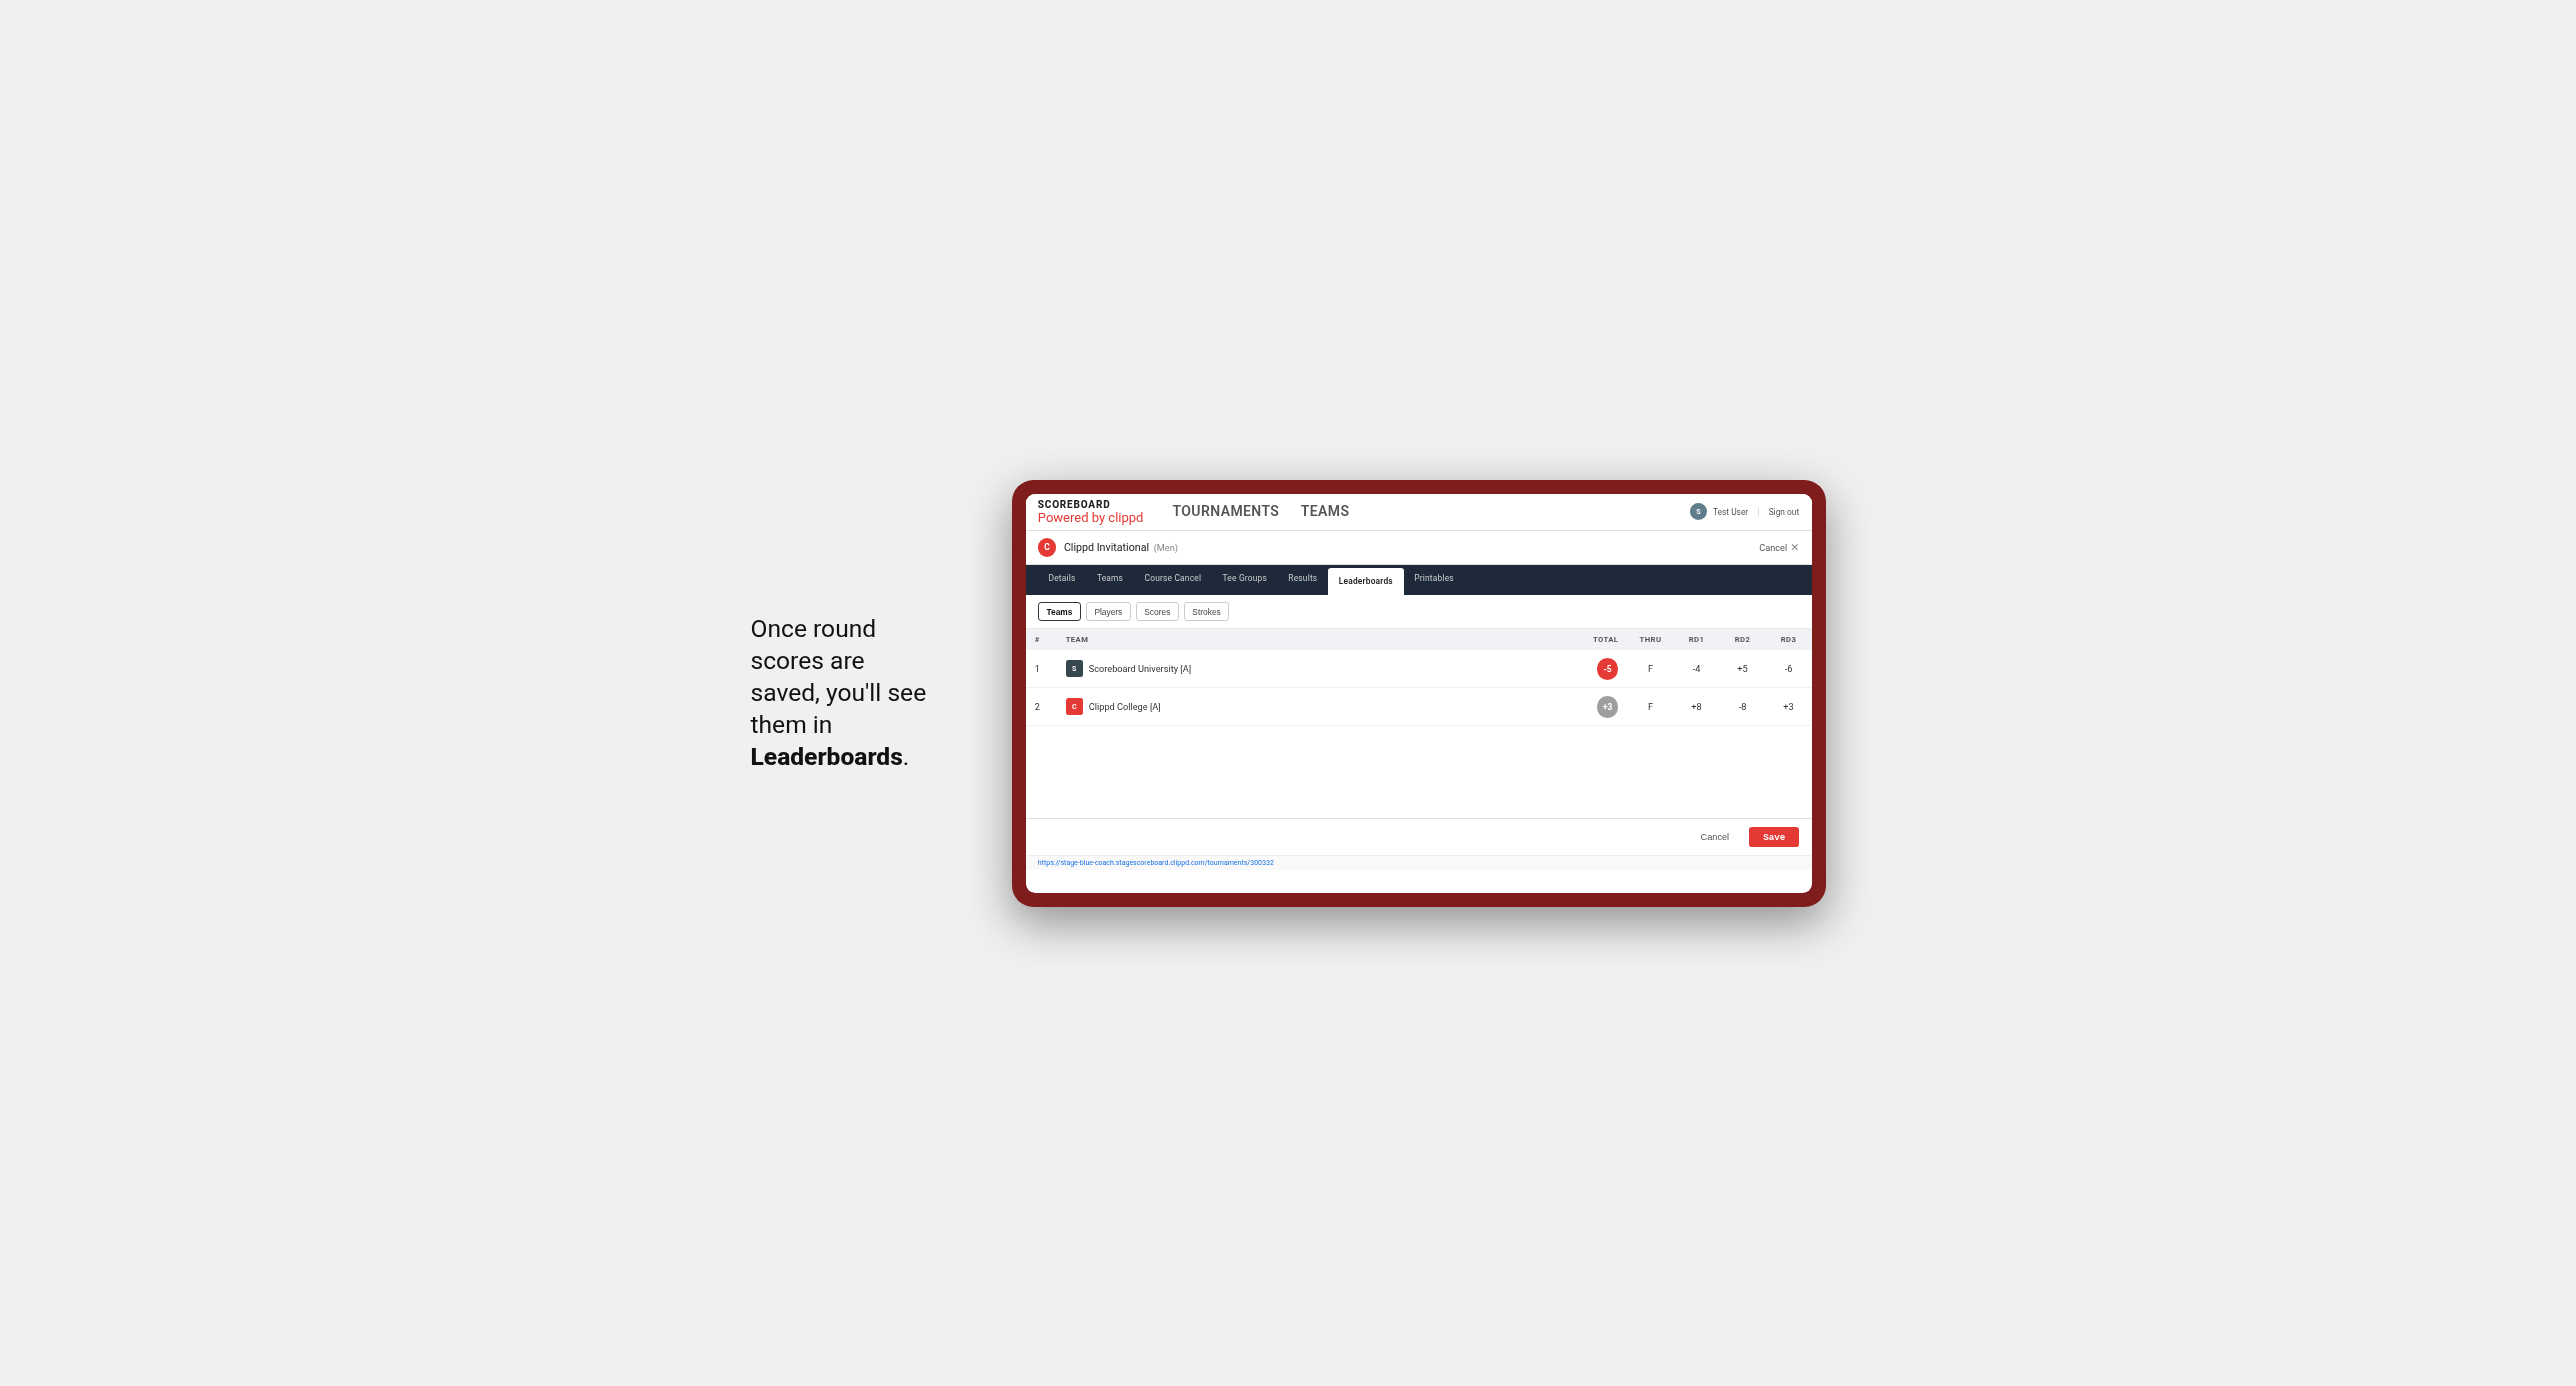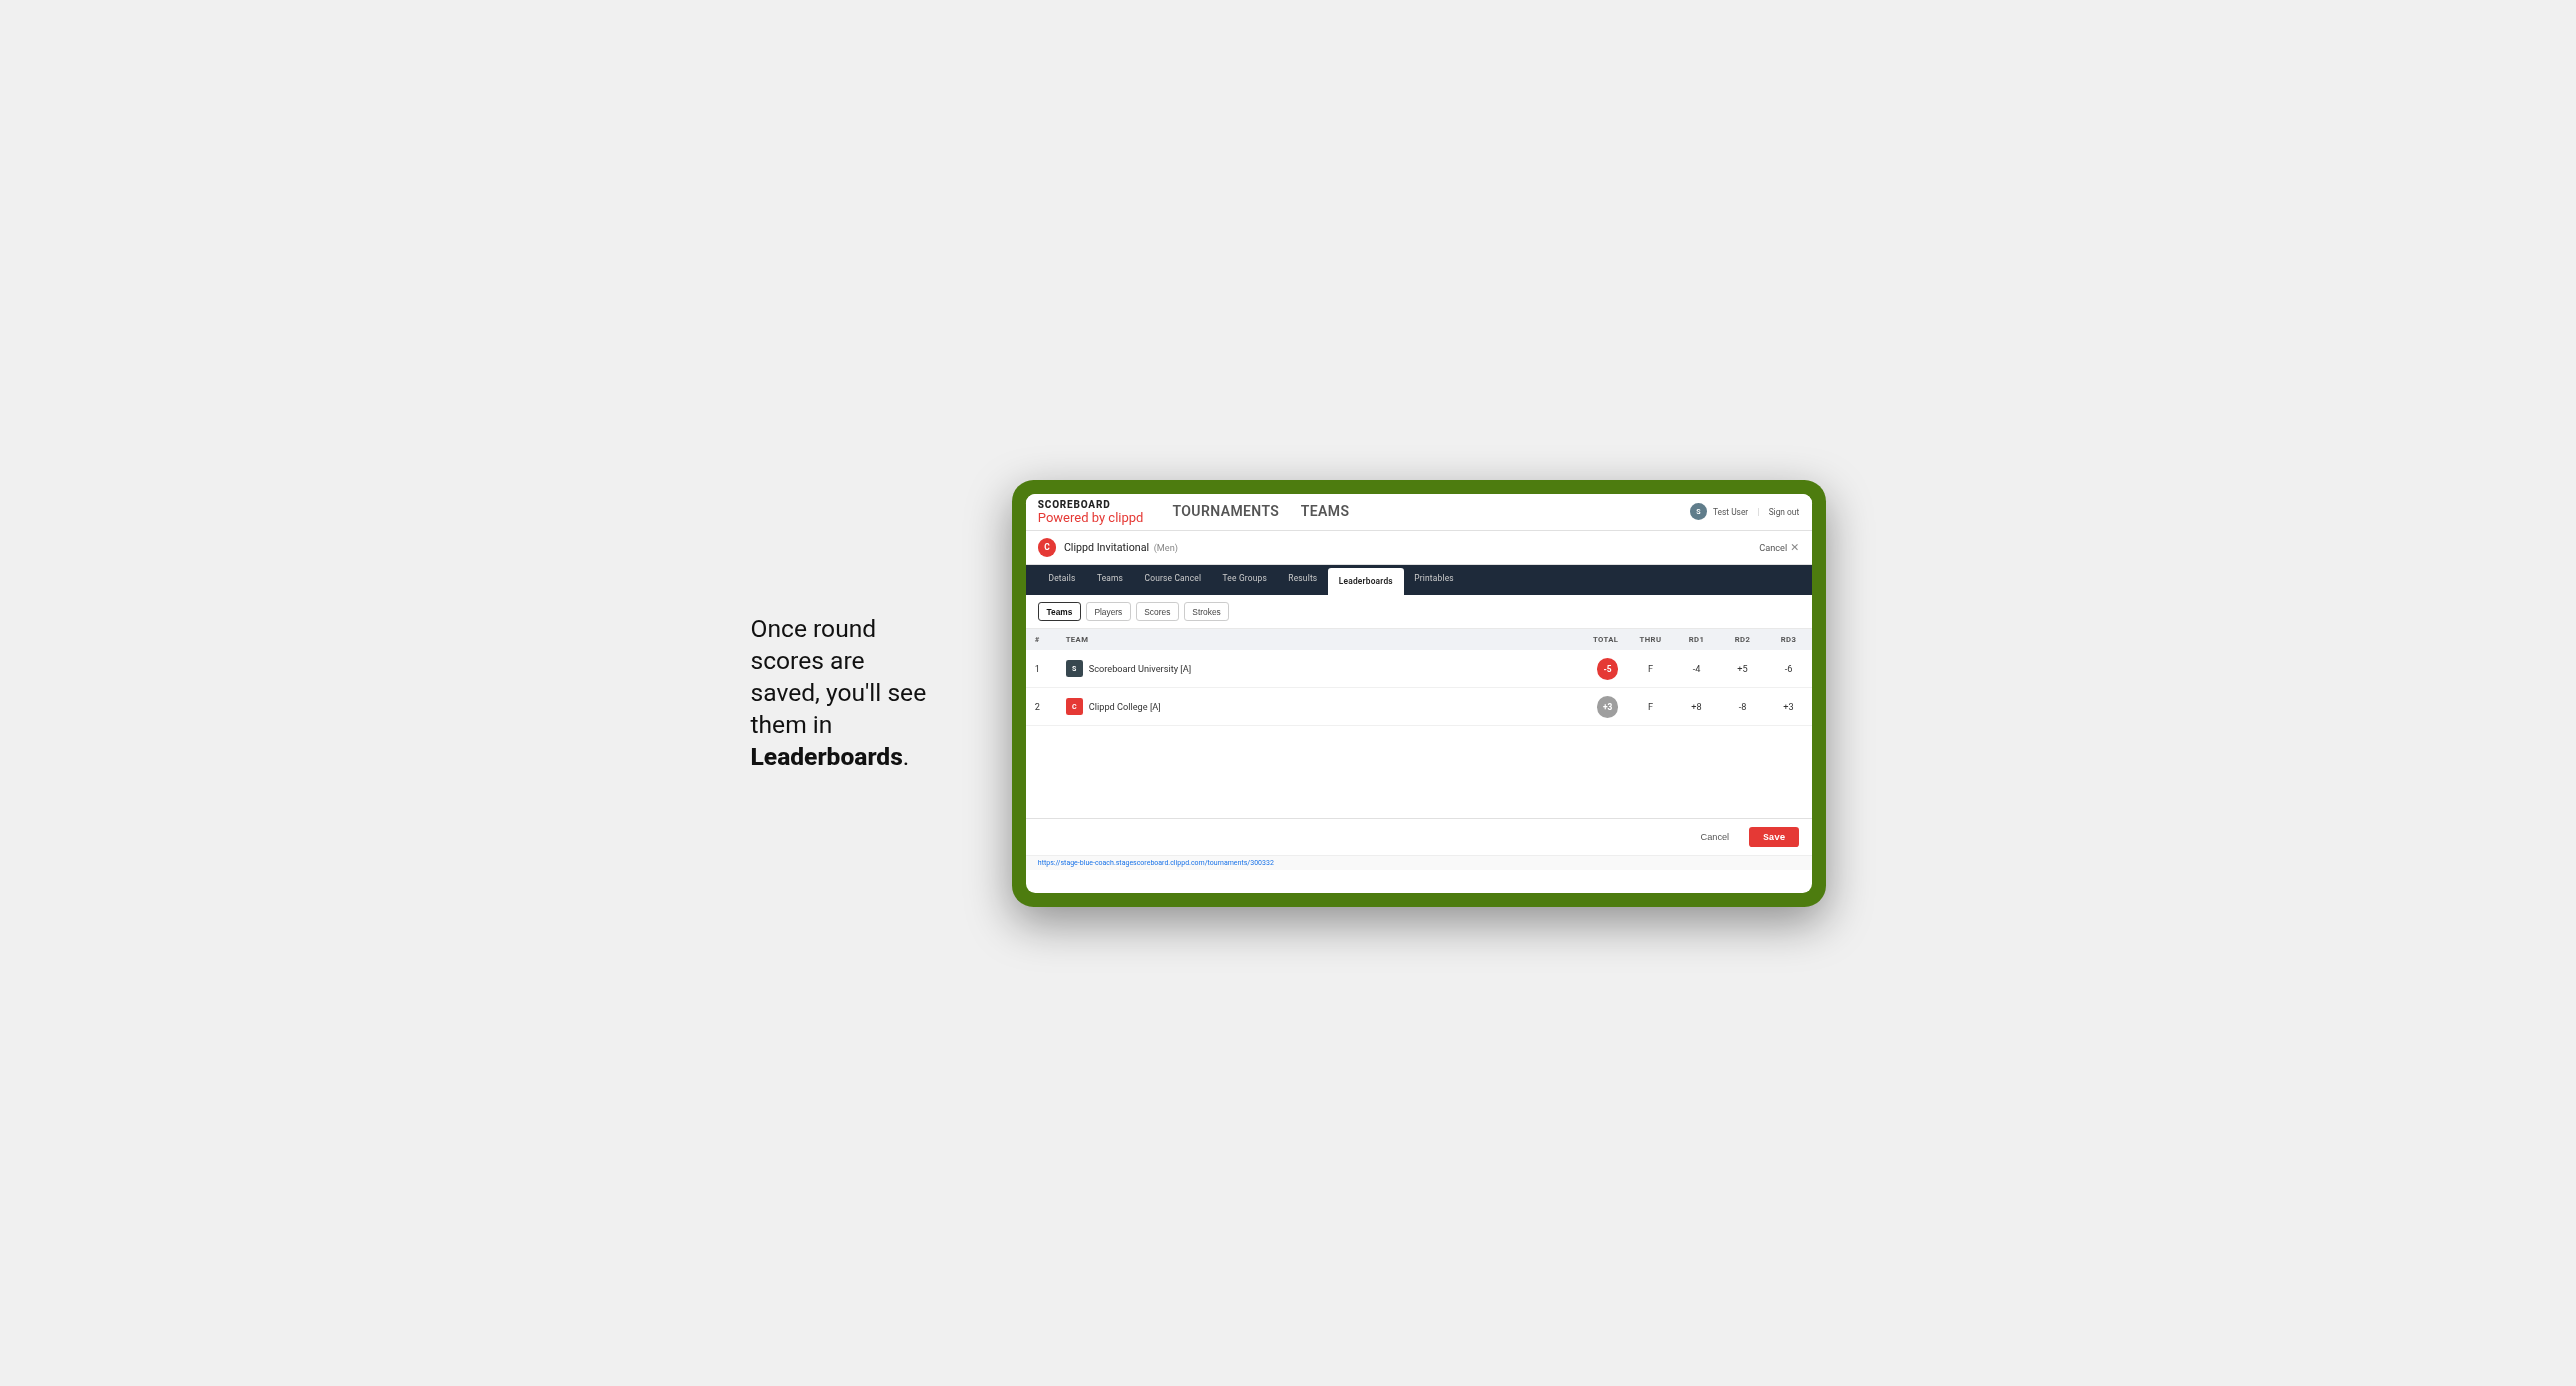"SCOREBOARD" .tablet-outer { background: #4d7c0f -> #7f1d1d }
